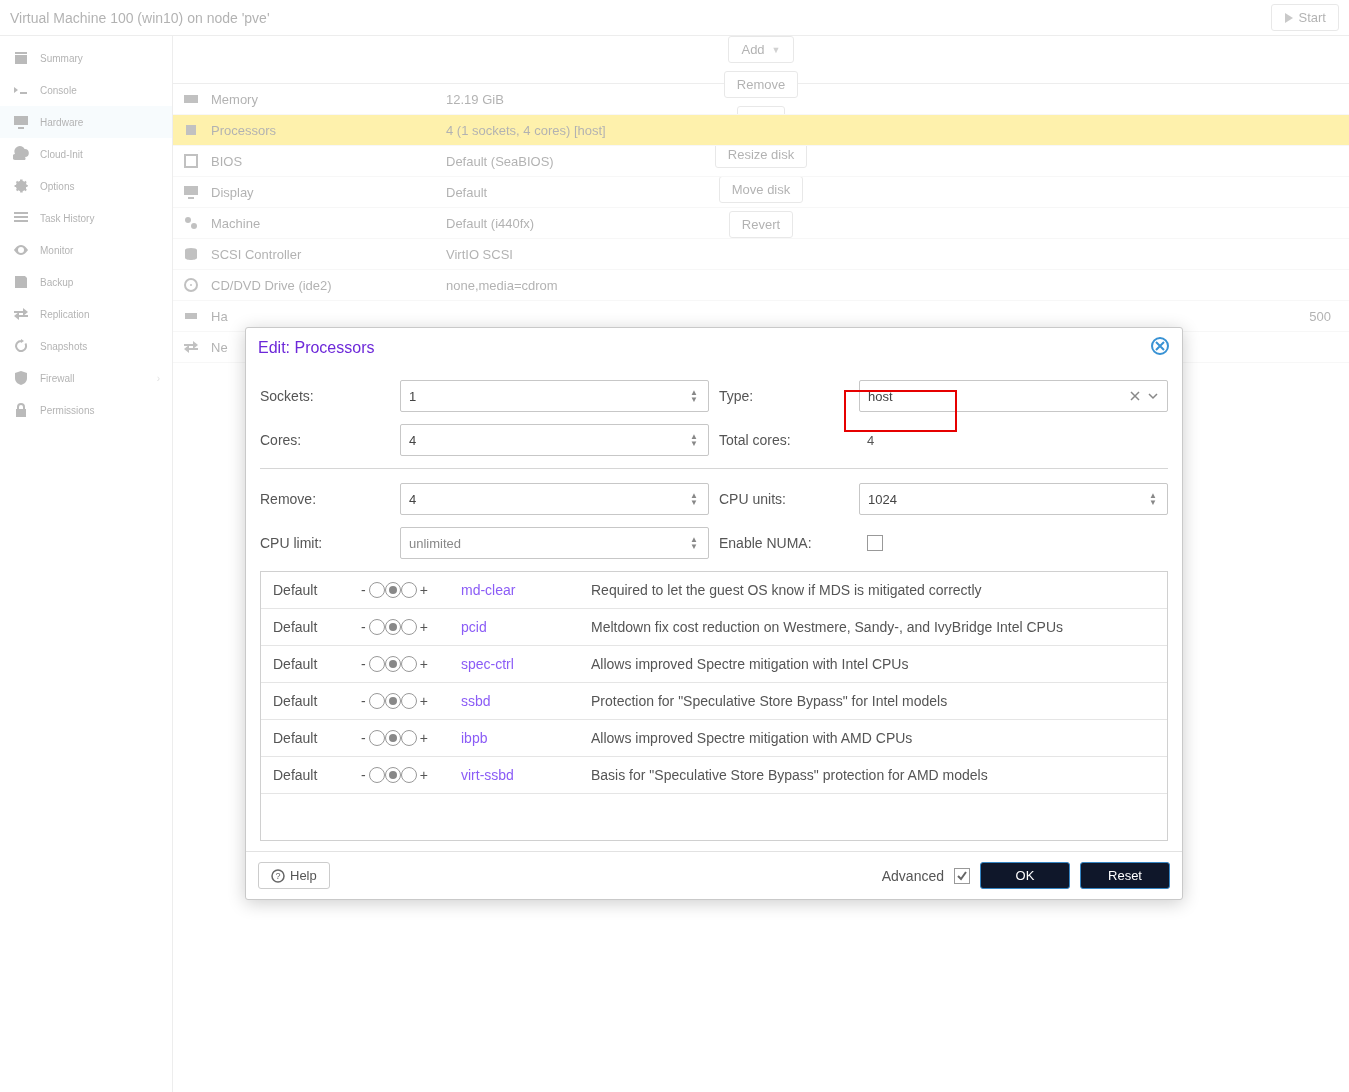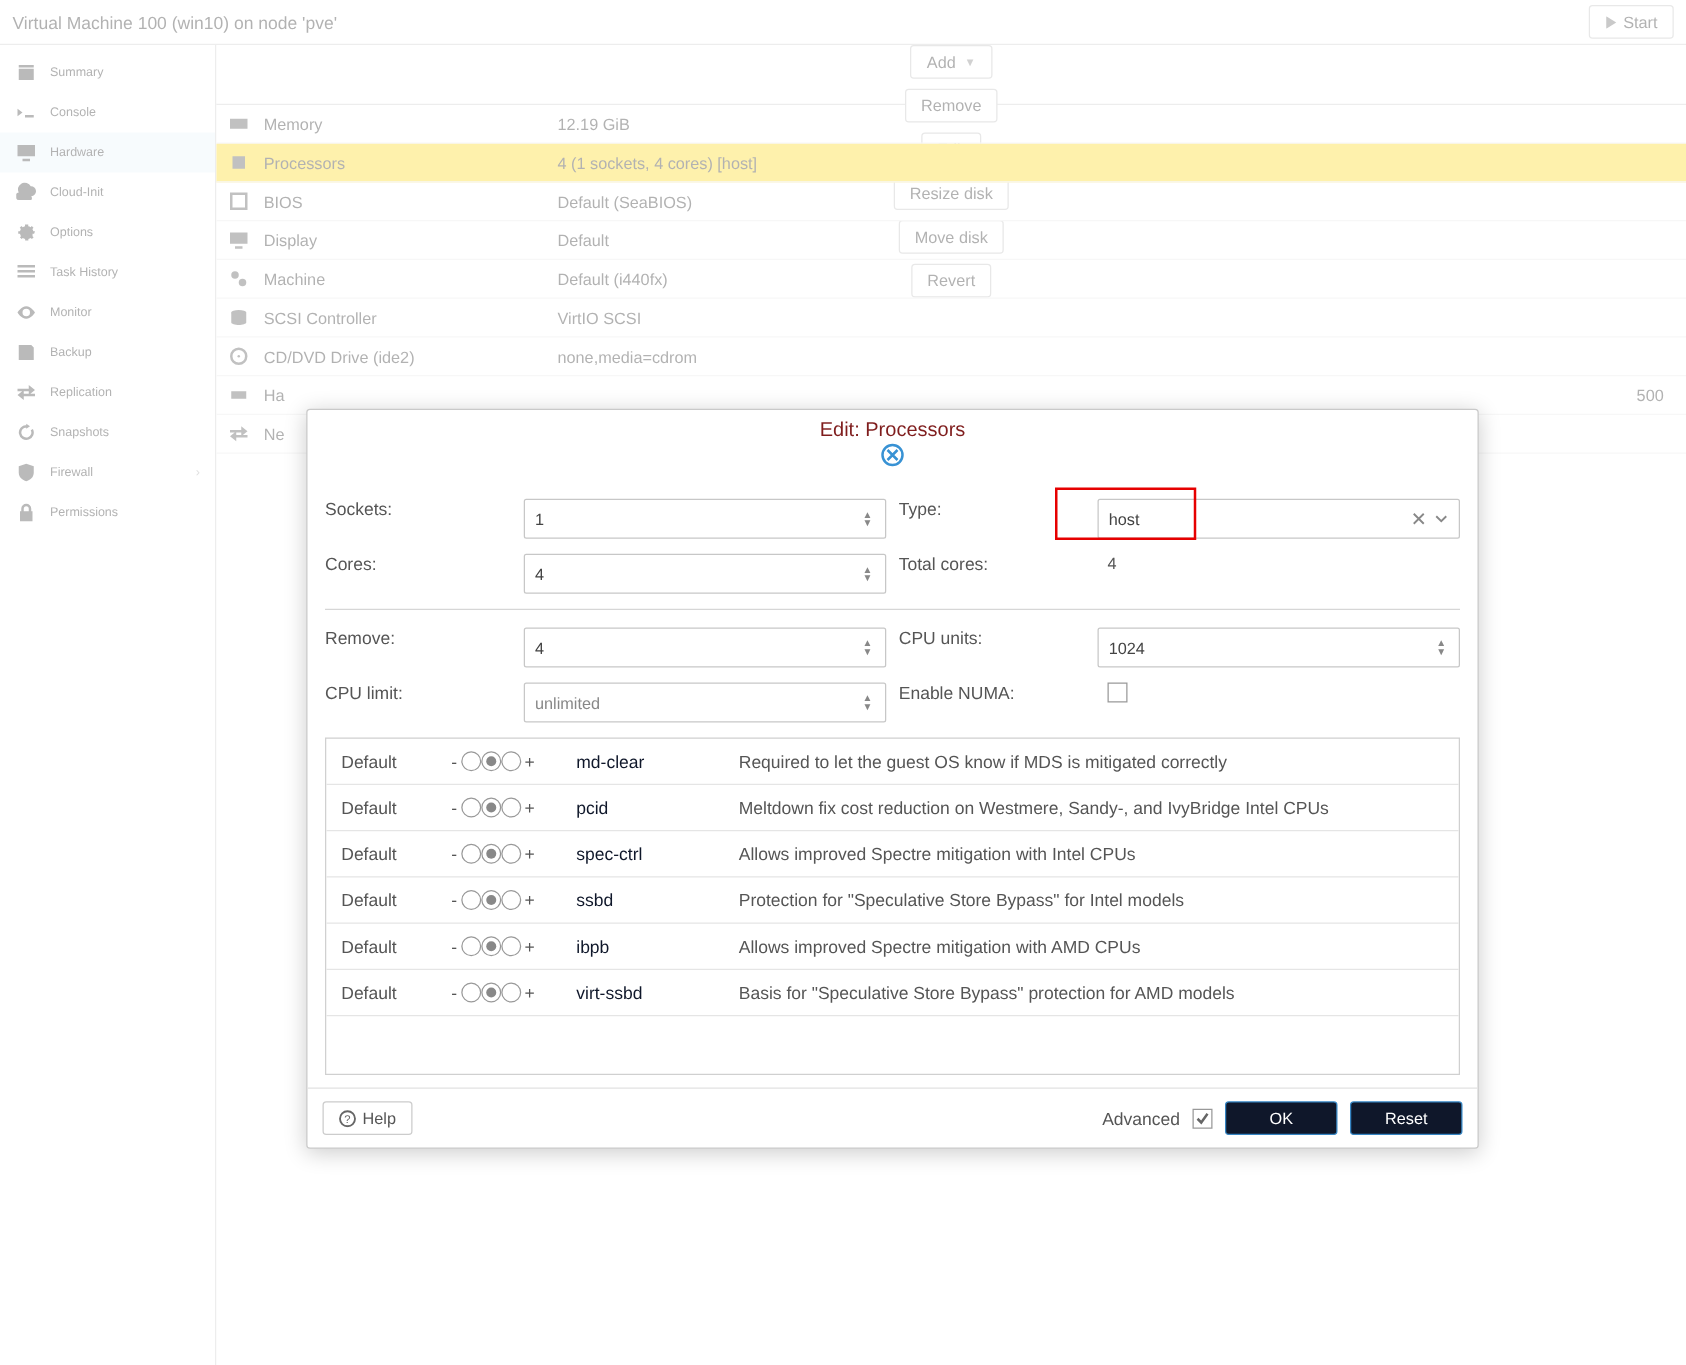"Edit: Processors" .modal-title { color: #7f1d1d -> #6d28d9; flex-direction: column -> none }
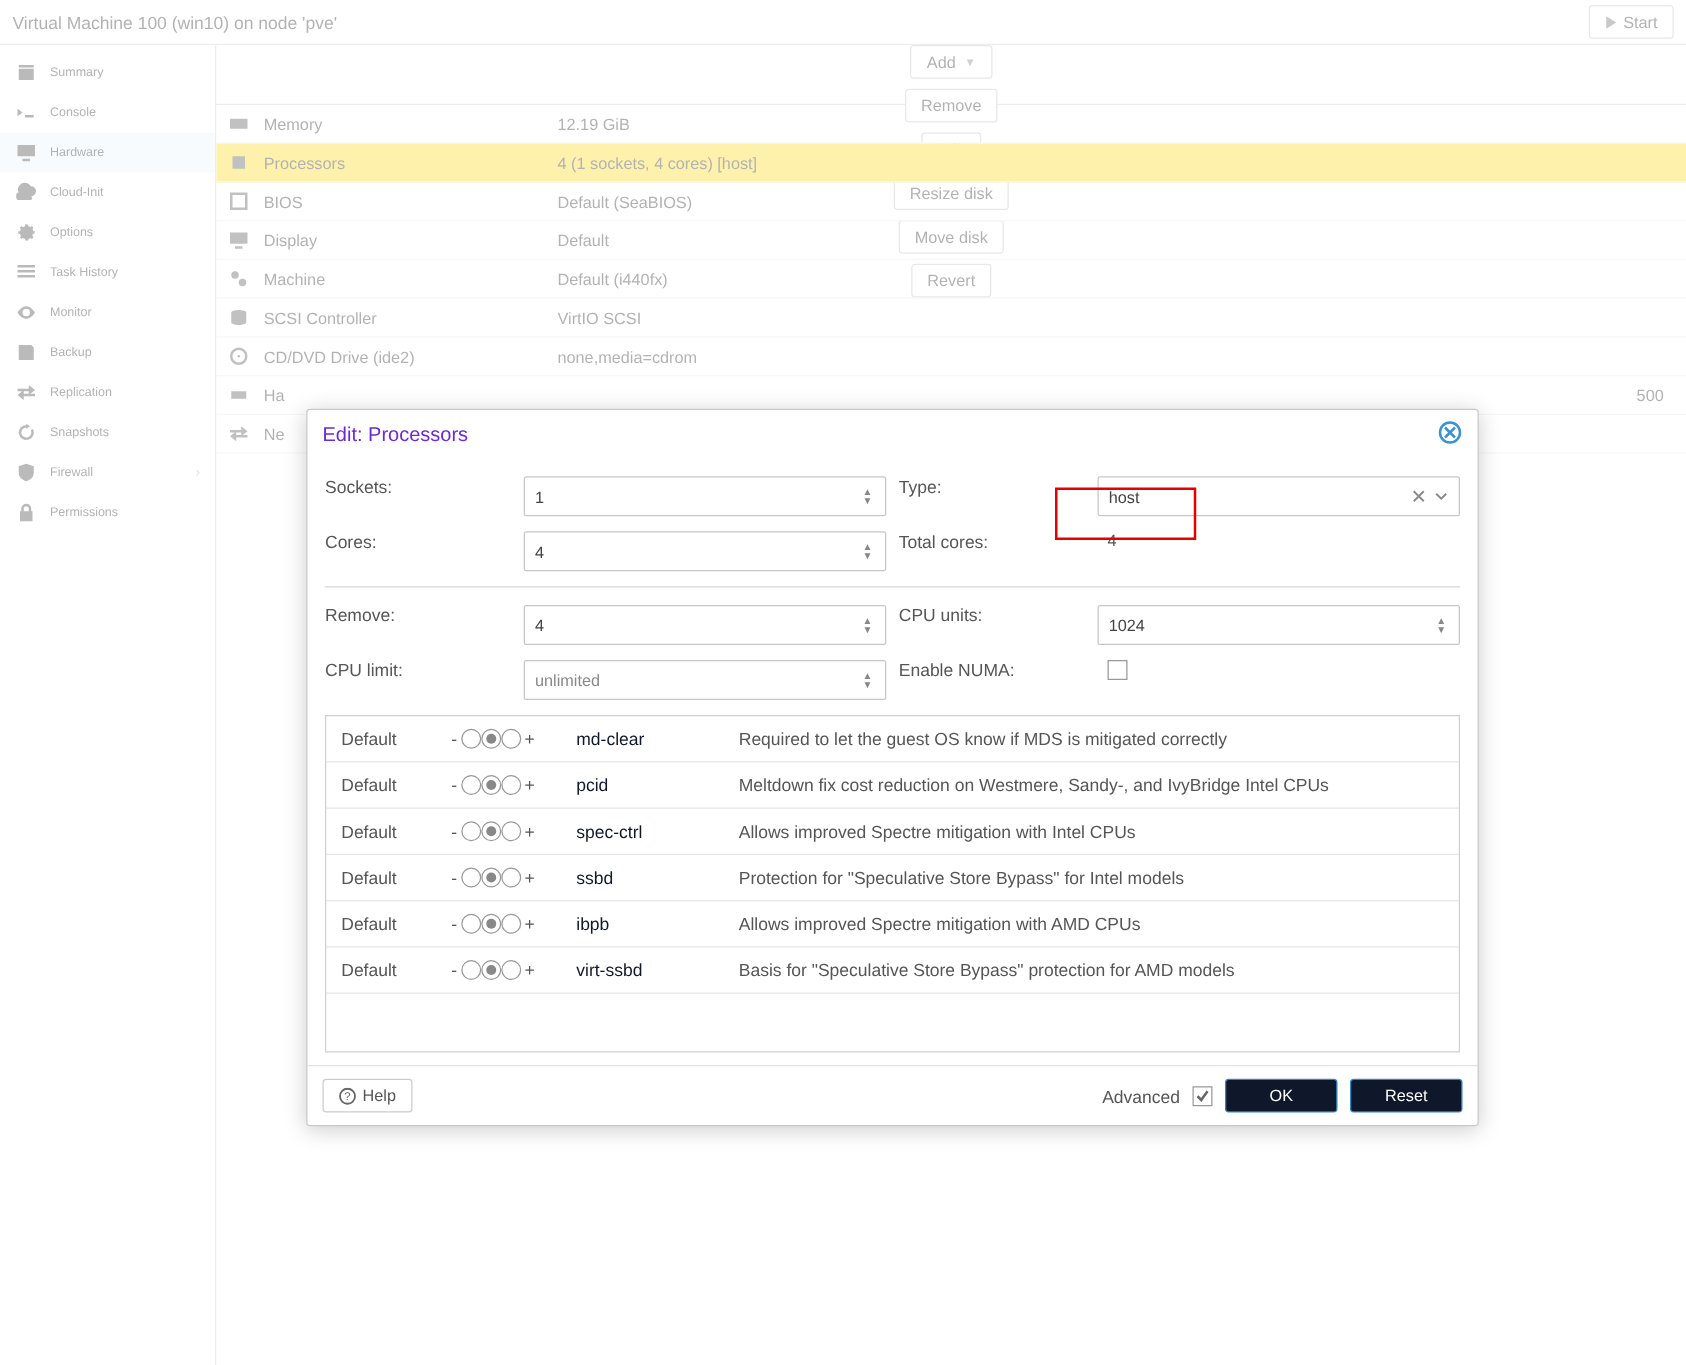"Sockets:" .form-half { align-items: none -> center; gap: 19px -> none }
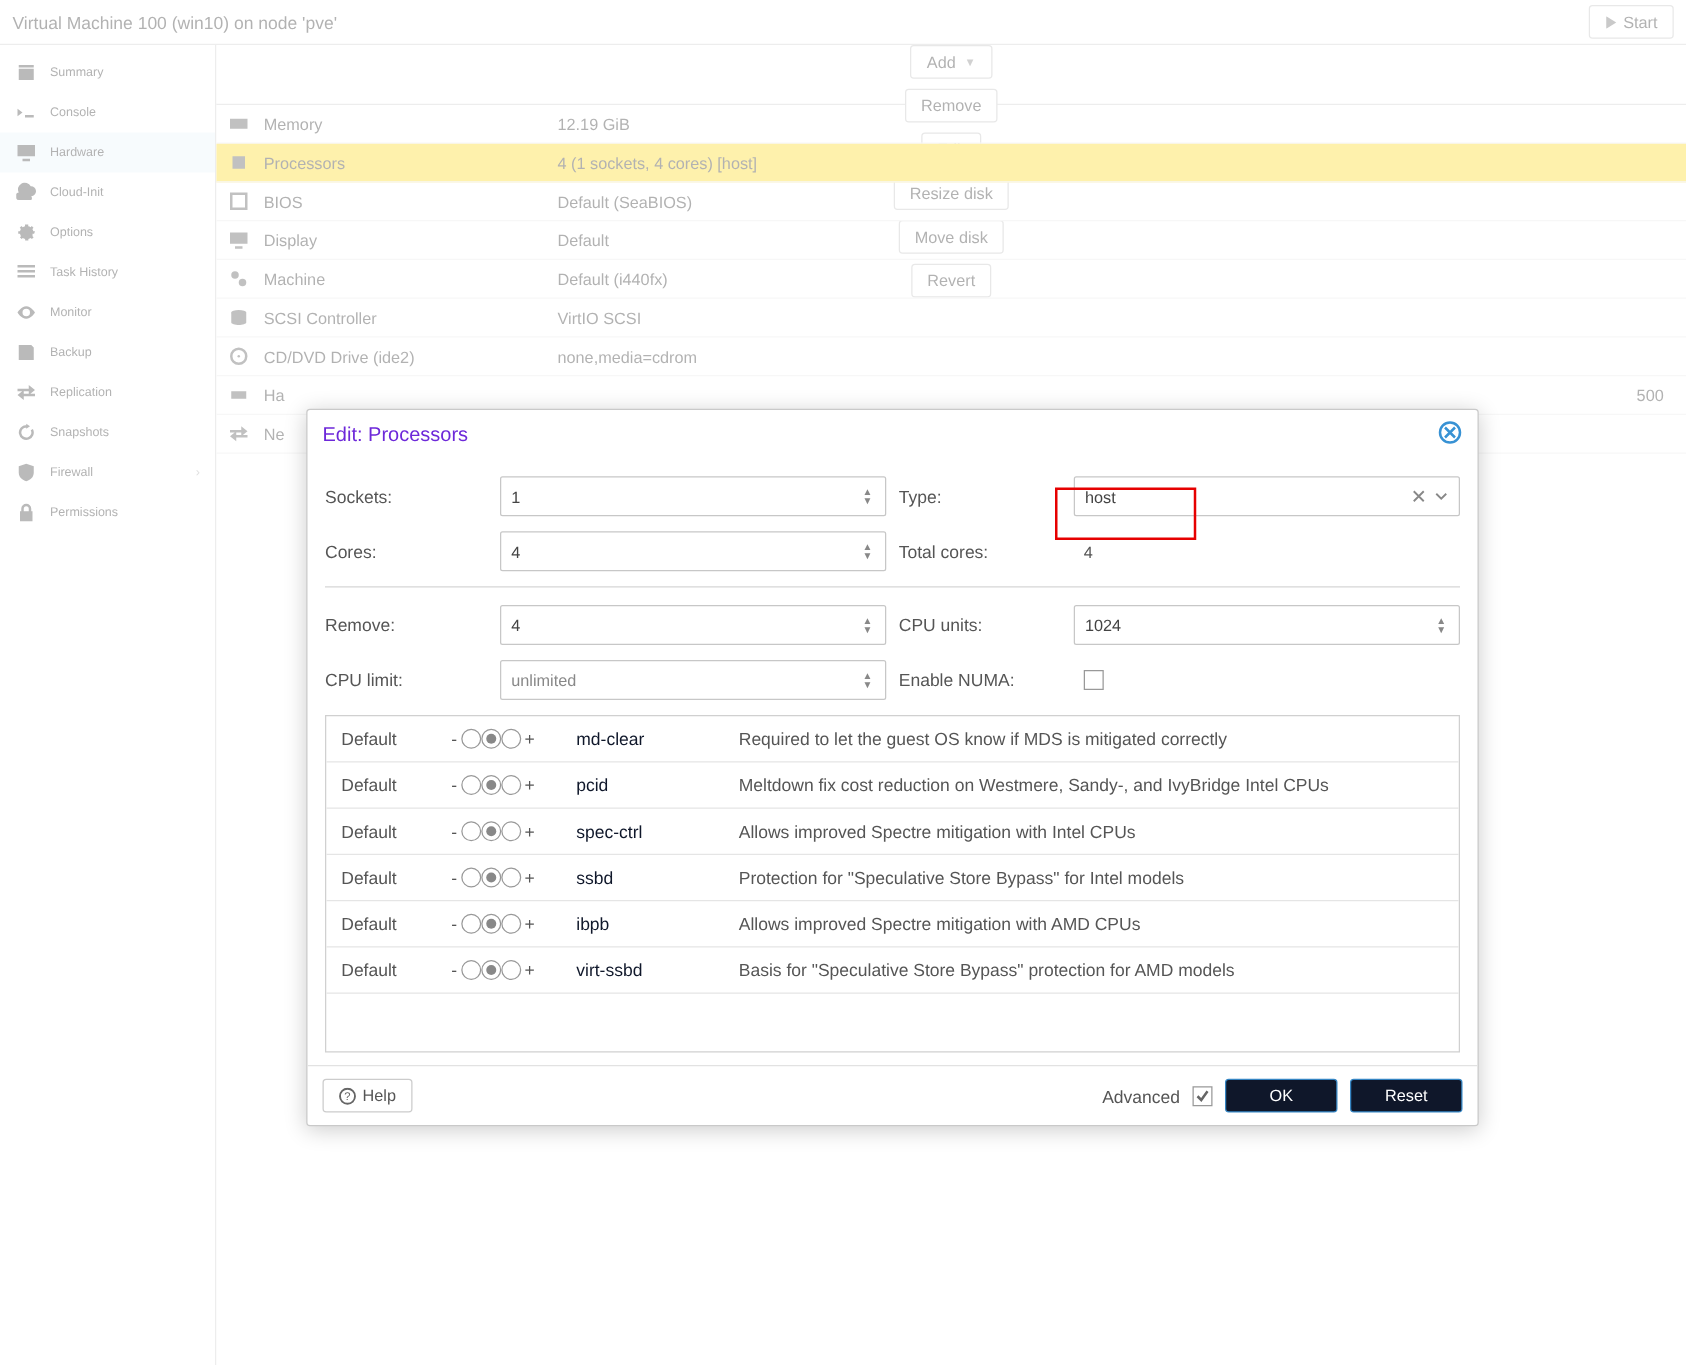"md-clear" .flag-name { color: #0f172a -> #8b5cf6 }
